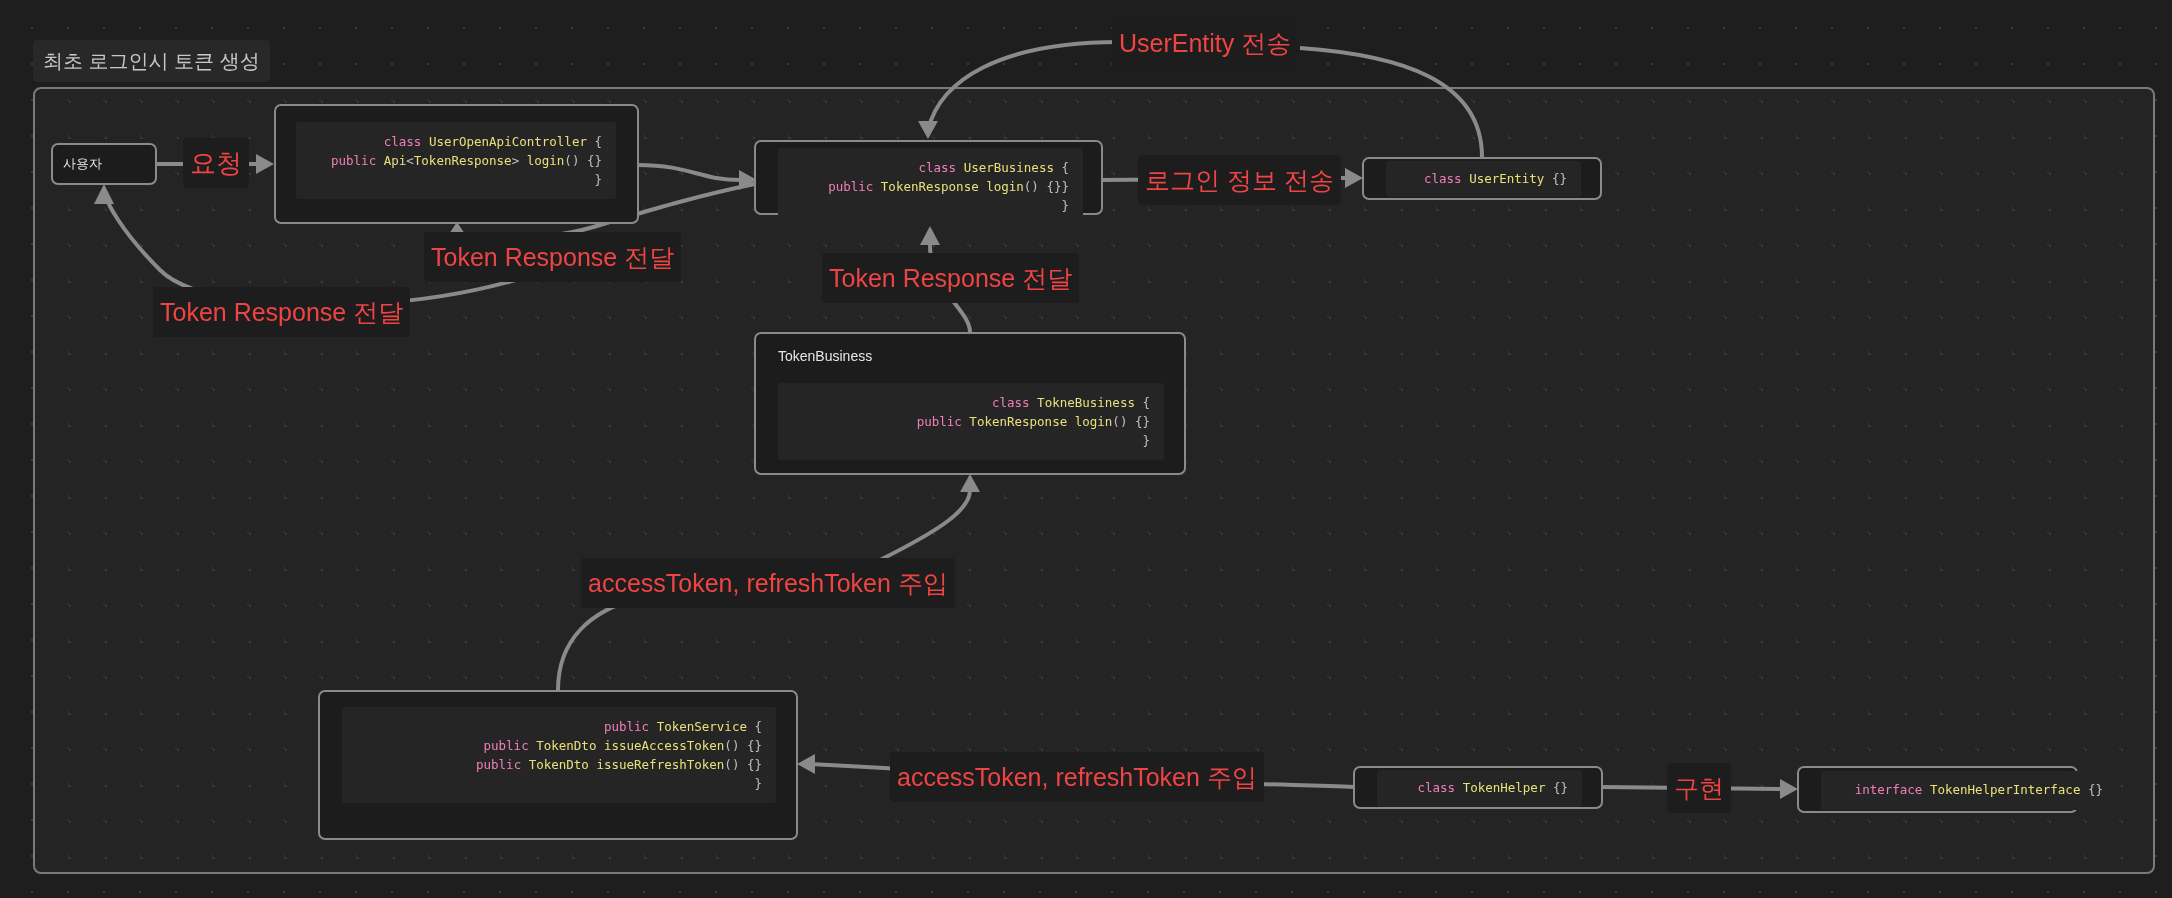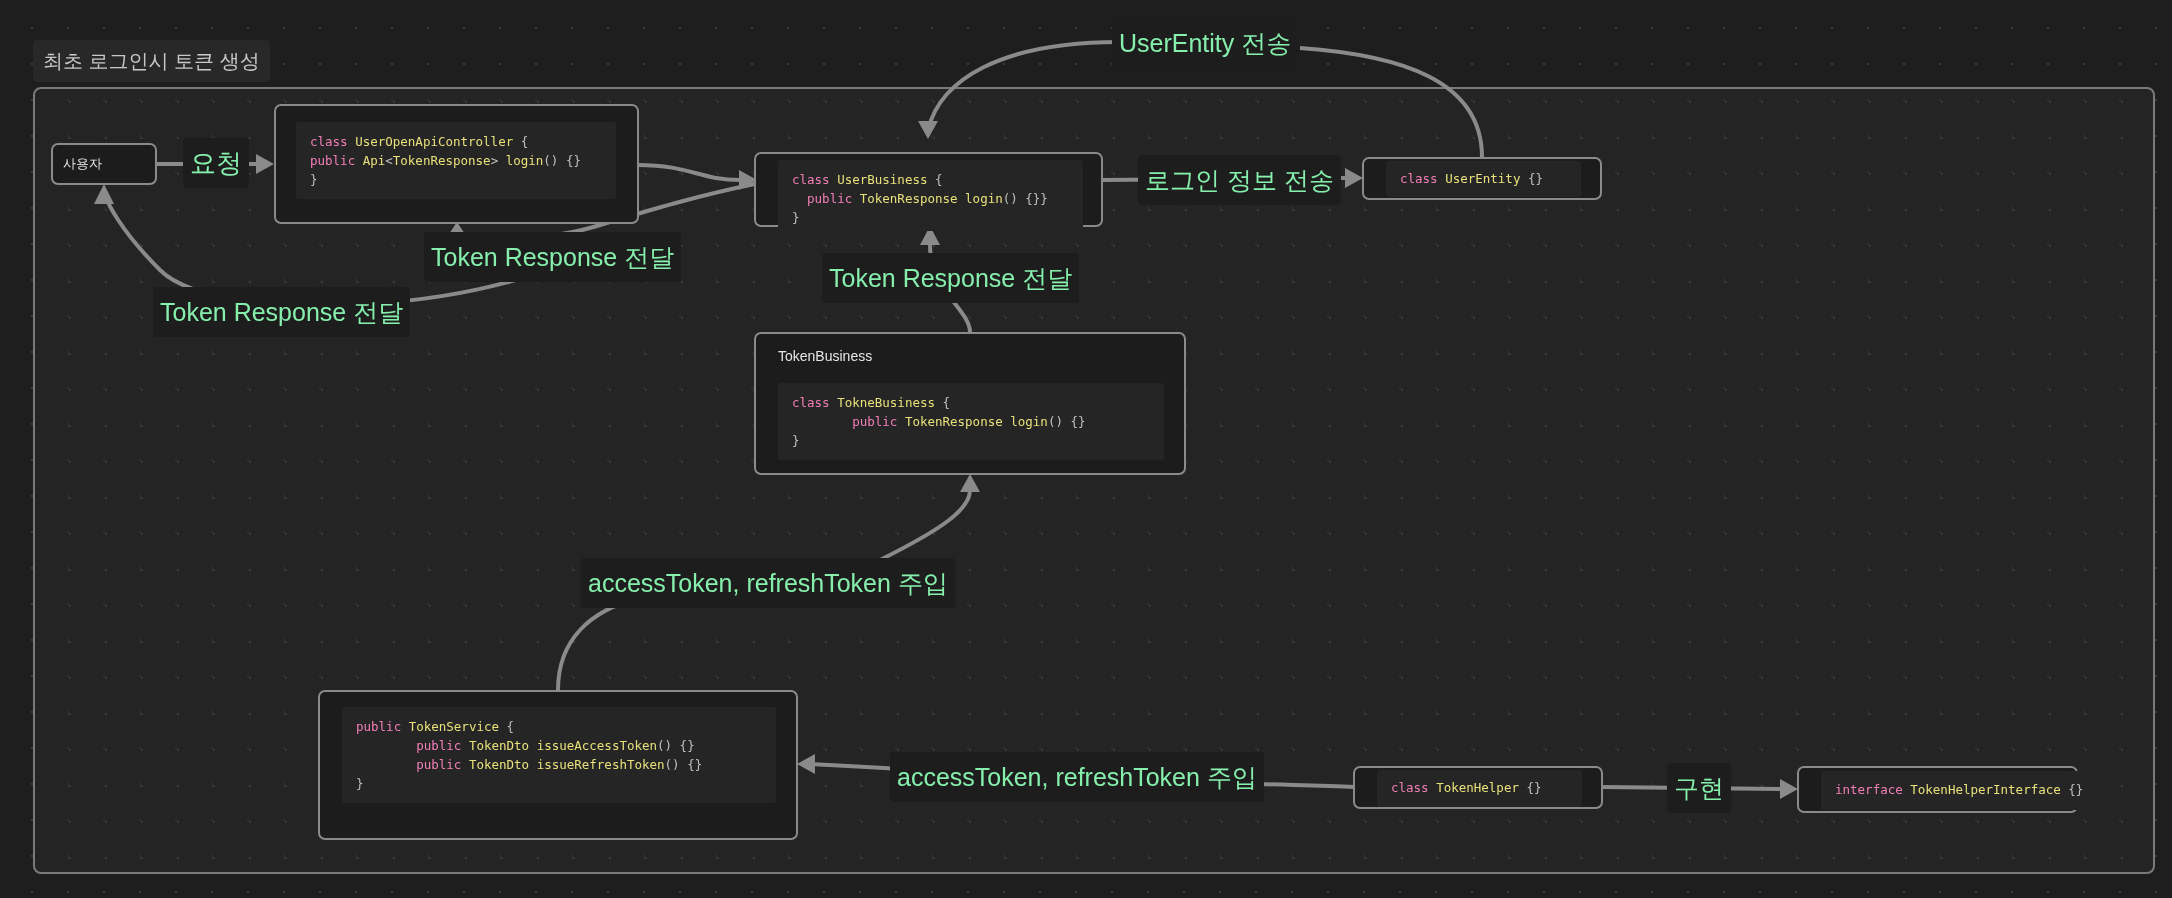"UserEntity 전송" .label { color: #86efac -> #ef4444 }
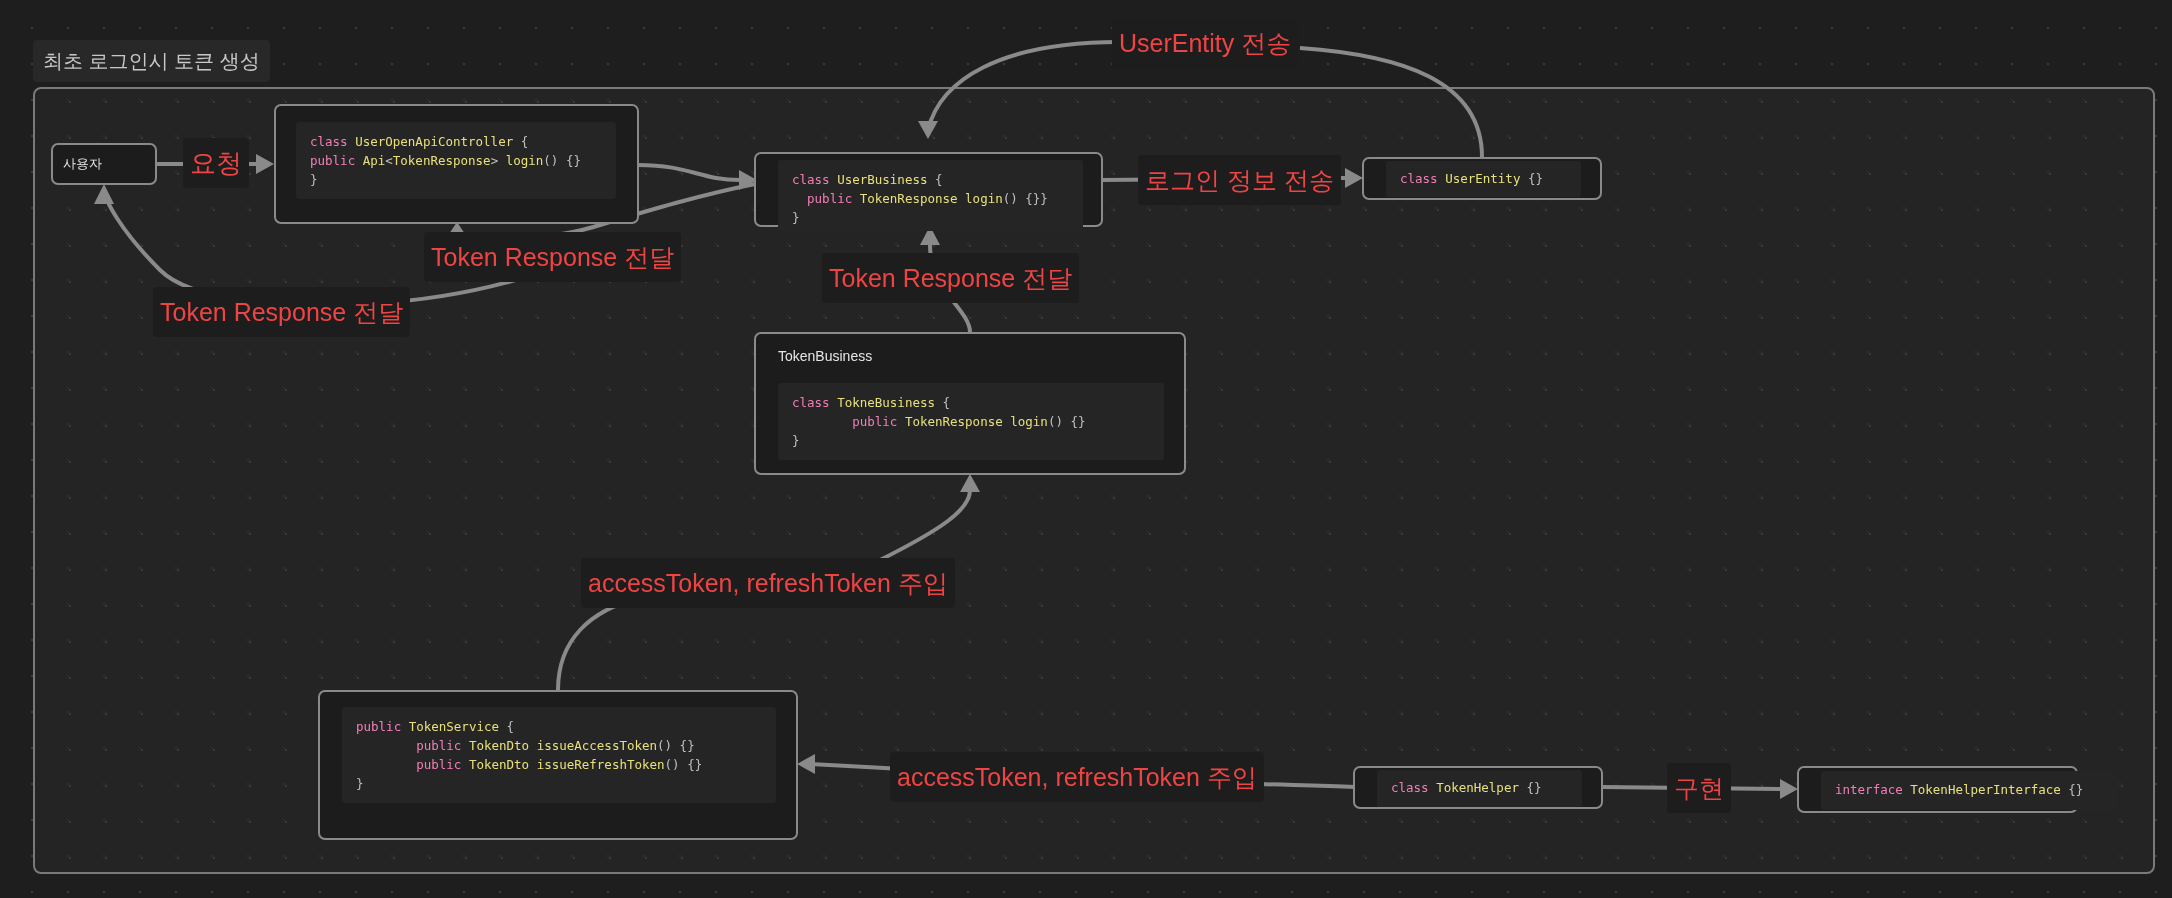"class UserOpenApiController {" .node { text-align: none -> right }
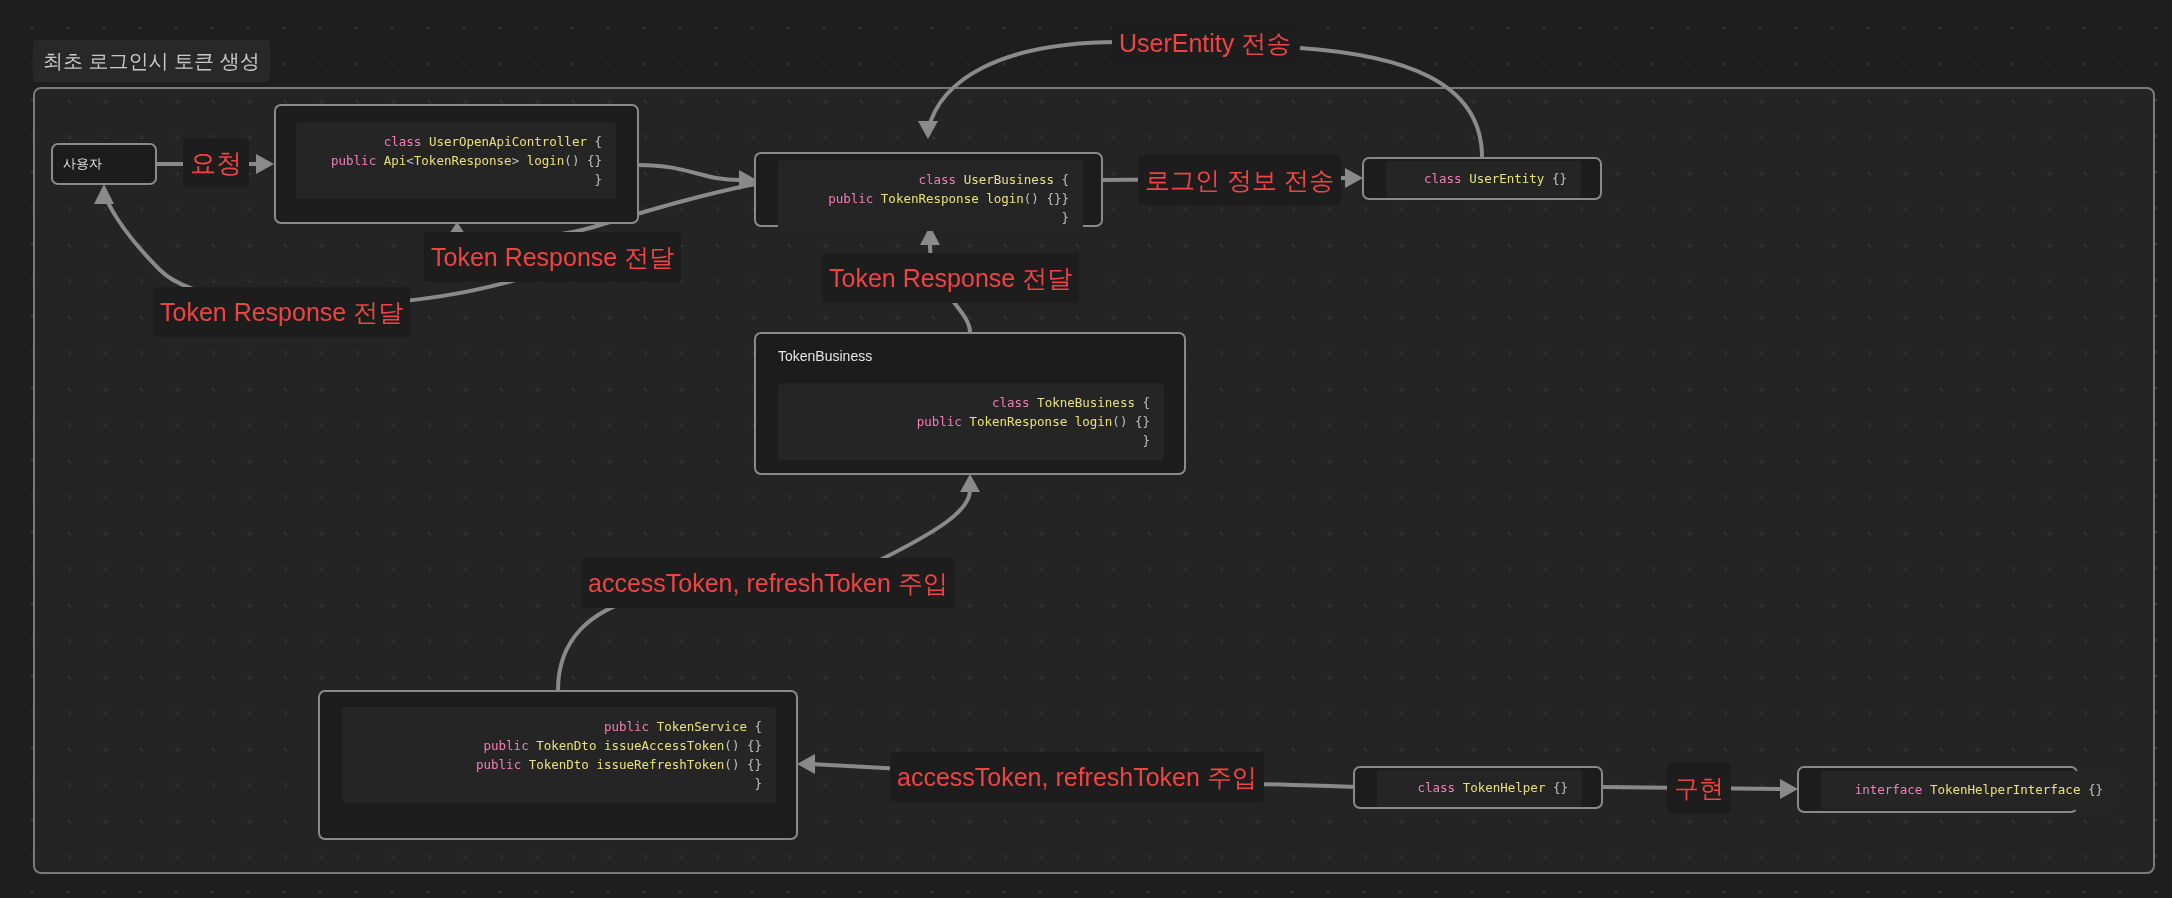"class UserBusiness {" div.node { top: 152px -> 140px }
